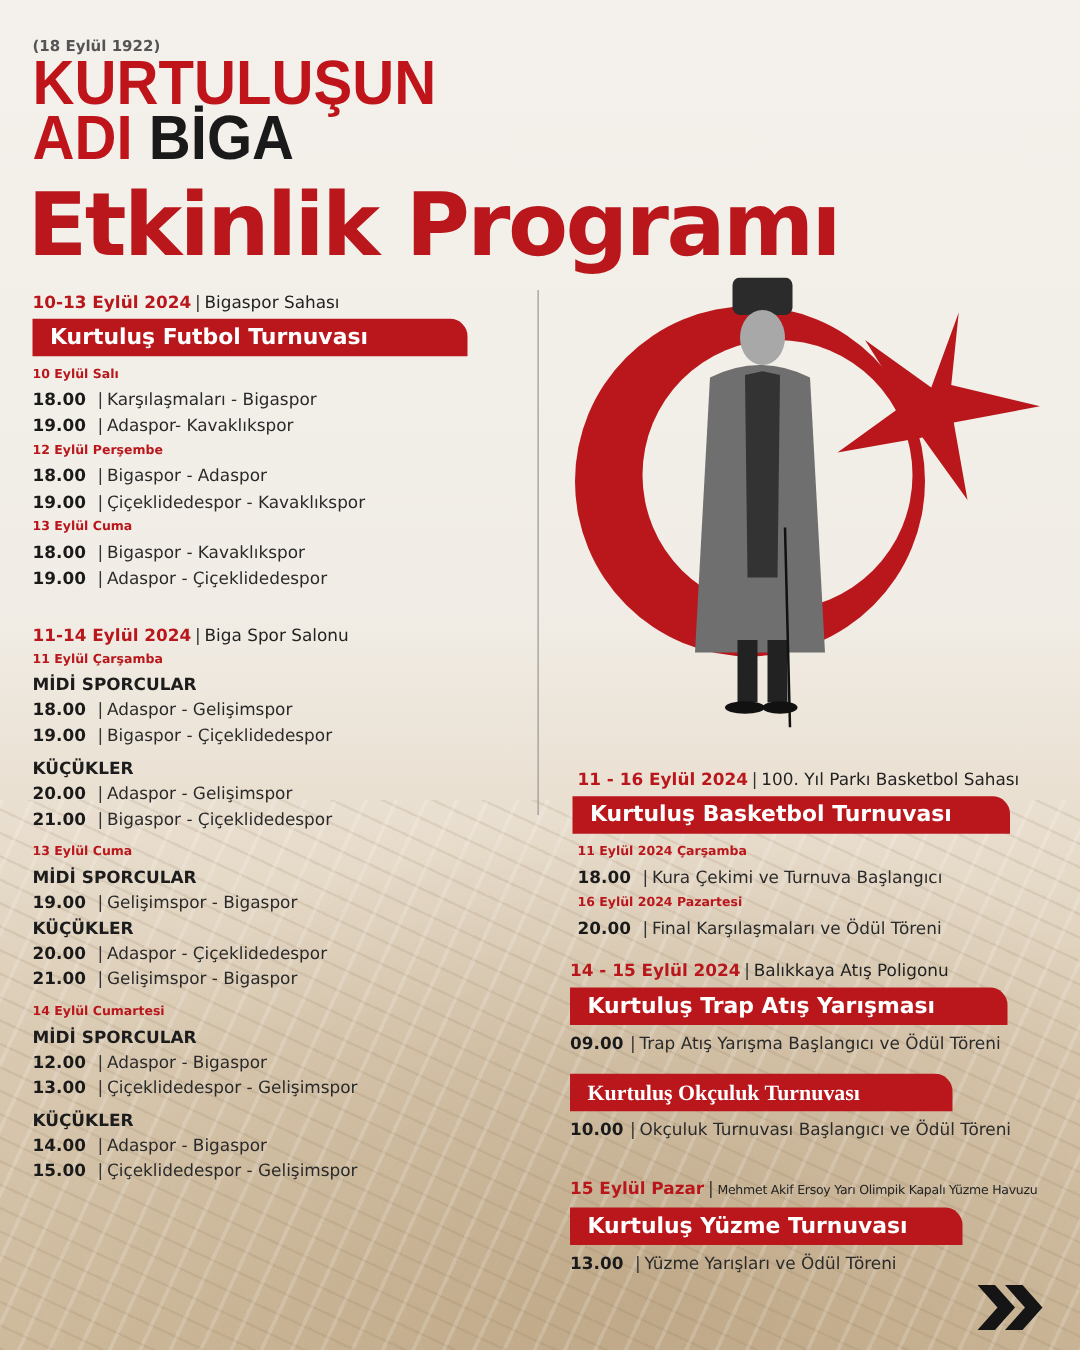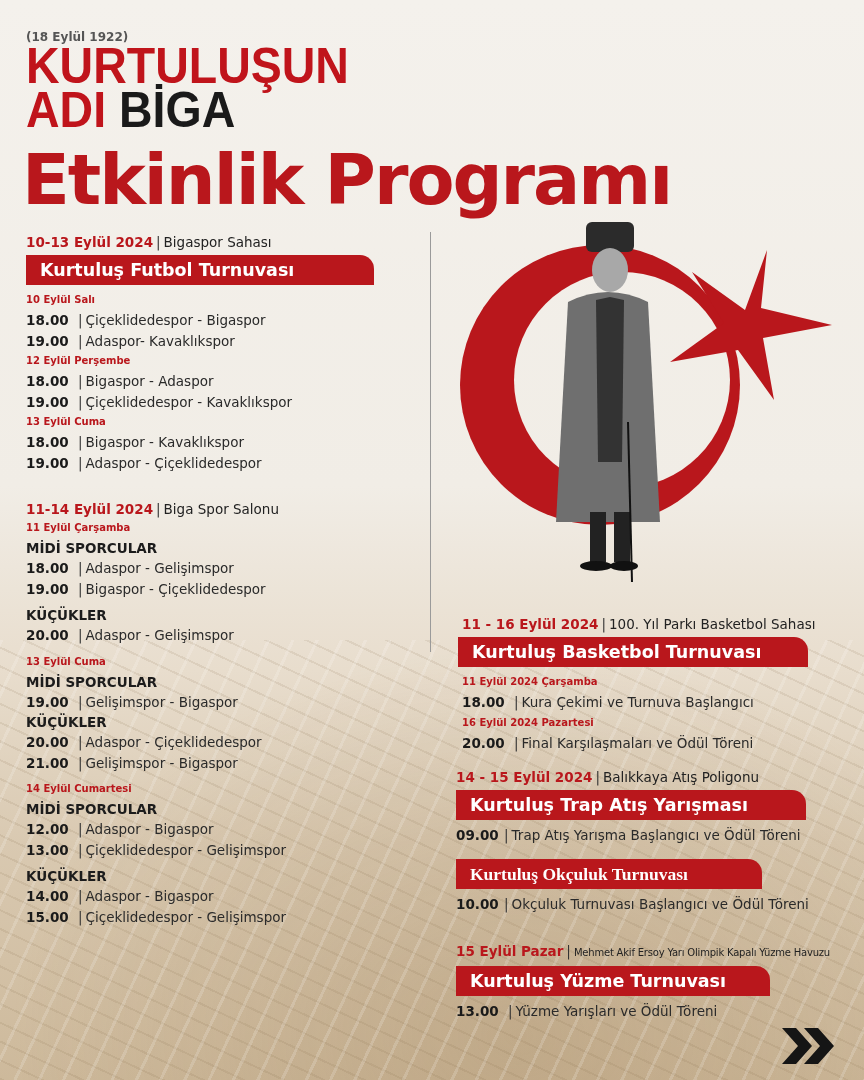"Çiçeklidedespor - Bigaspor" span.desc { text: Çiçeklidedespor -> Karşılaşmaları }
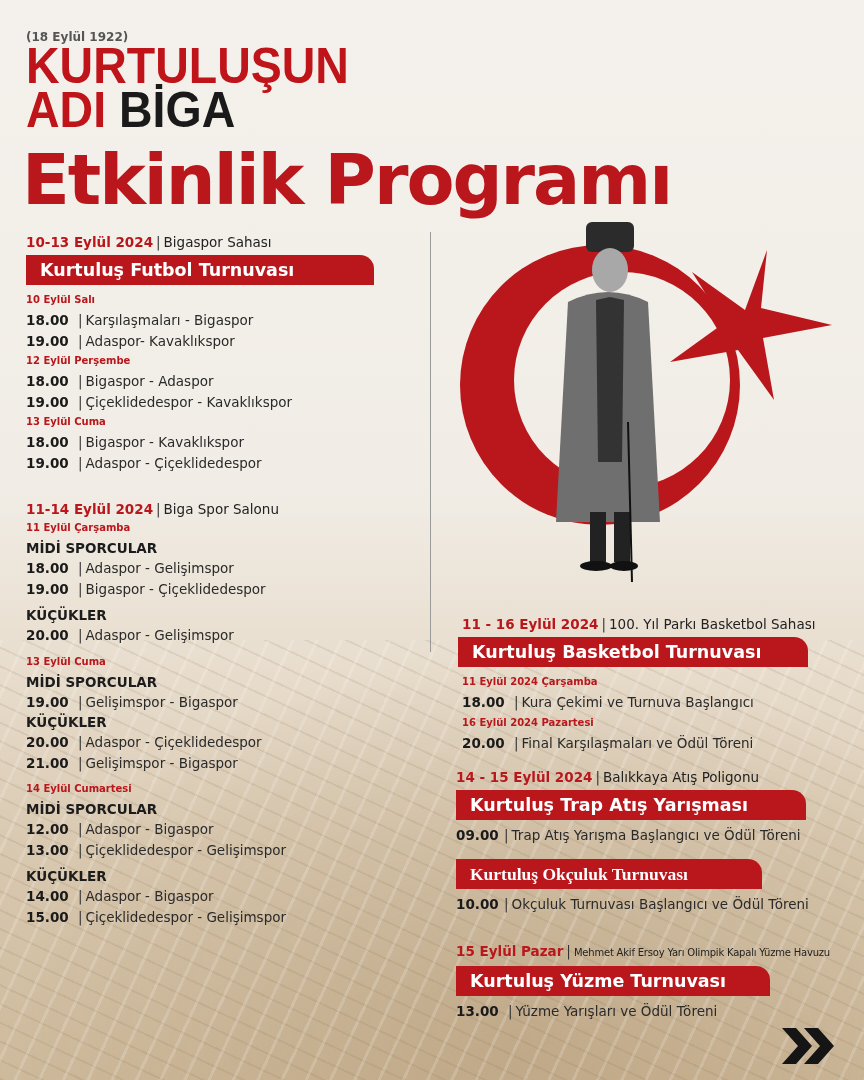"21.00 | Bigaspor - Çiçeklidedespor" div.row { html: none -> <div><span>21.00</span><span>|</span><span>Bigaspor - Çiçeklidedespor</span></div> }
